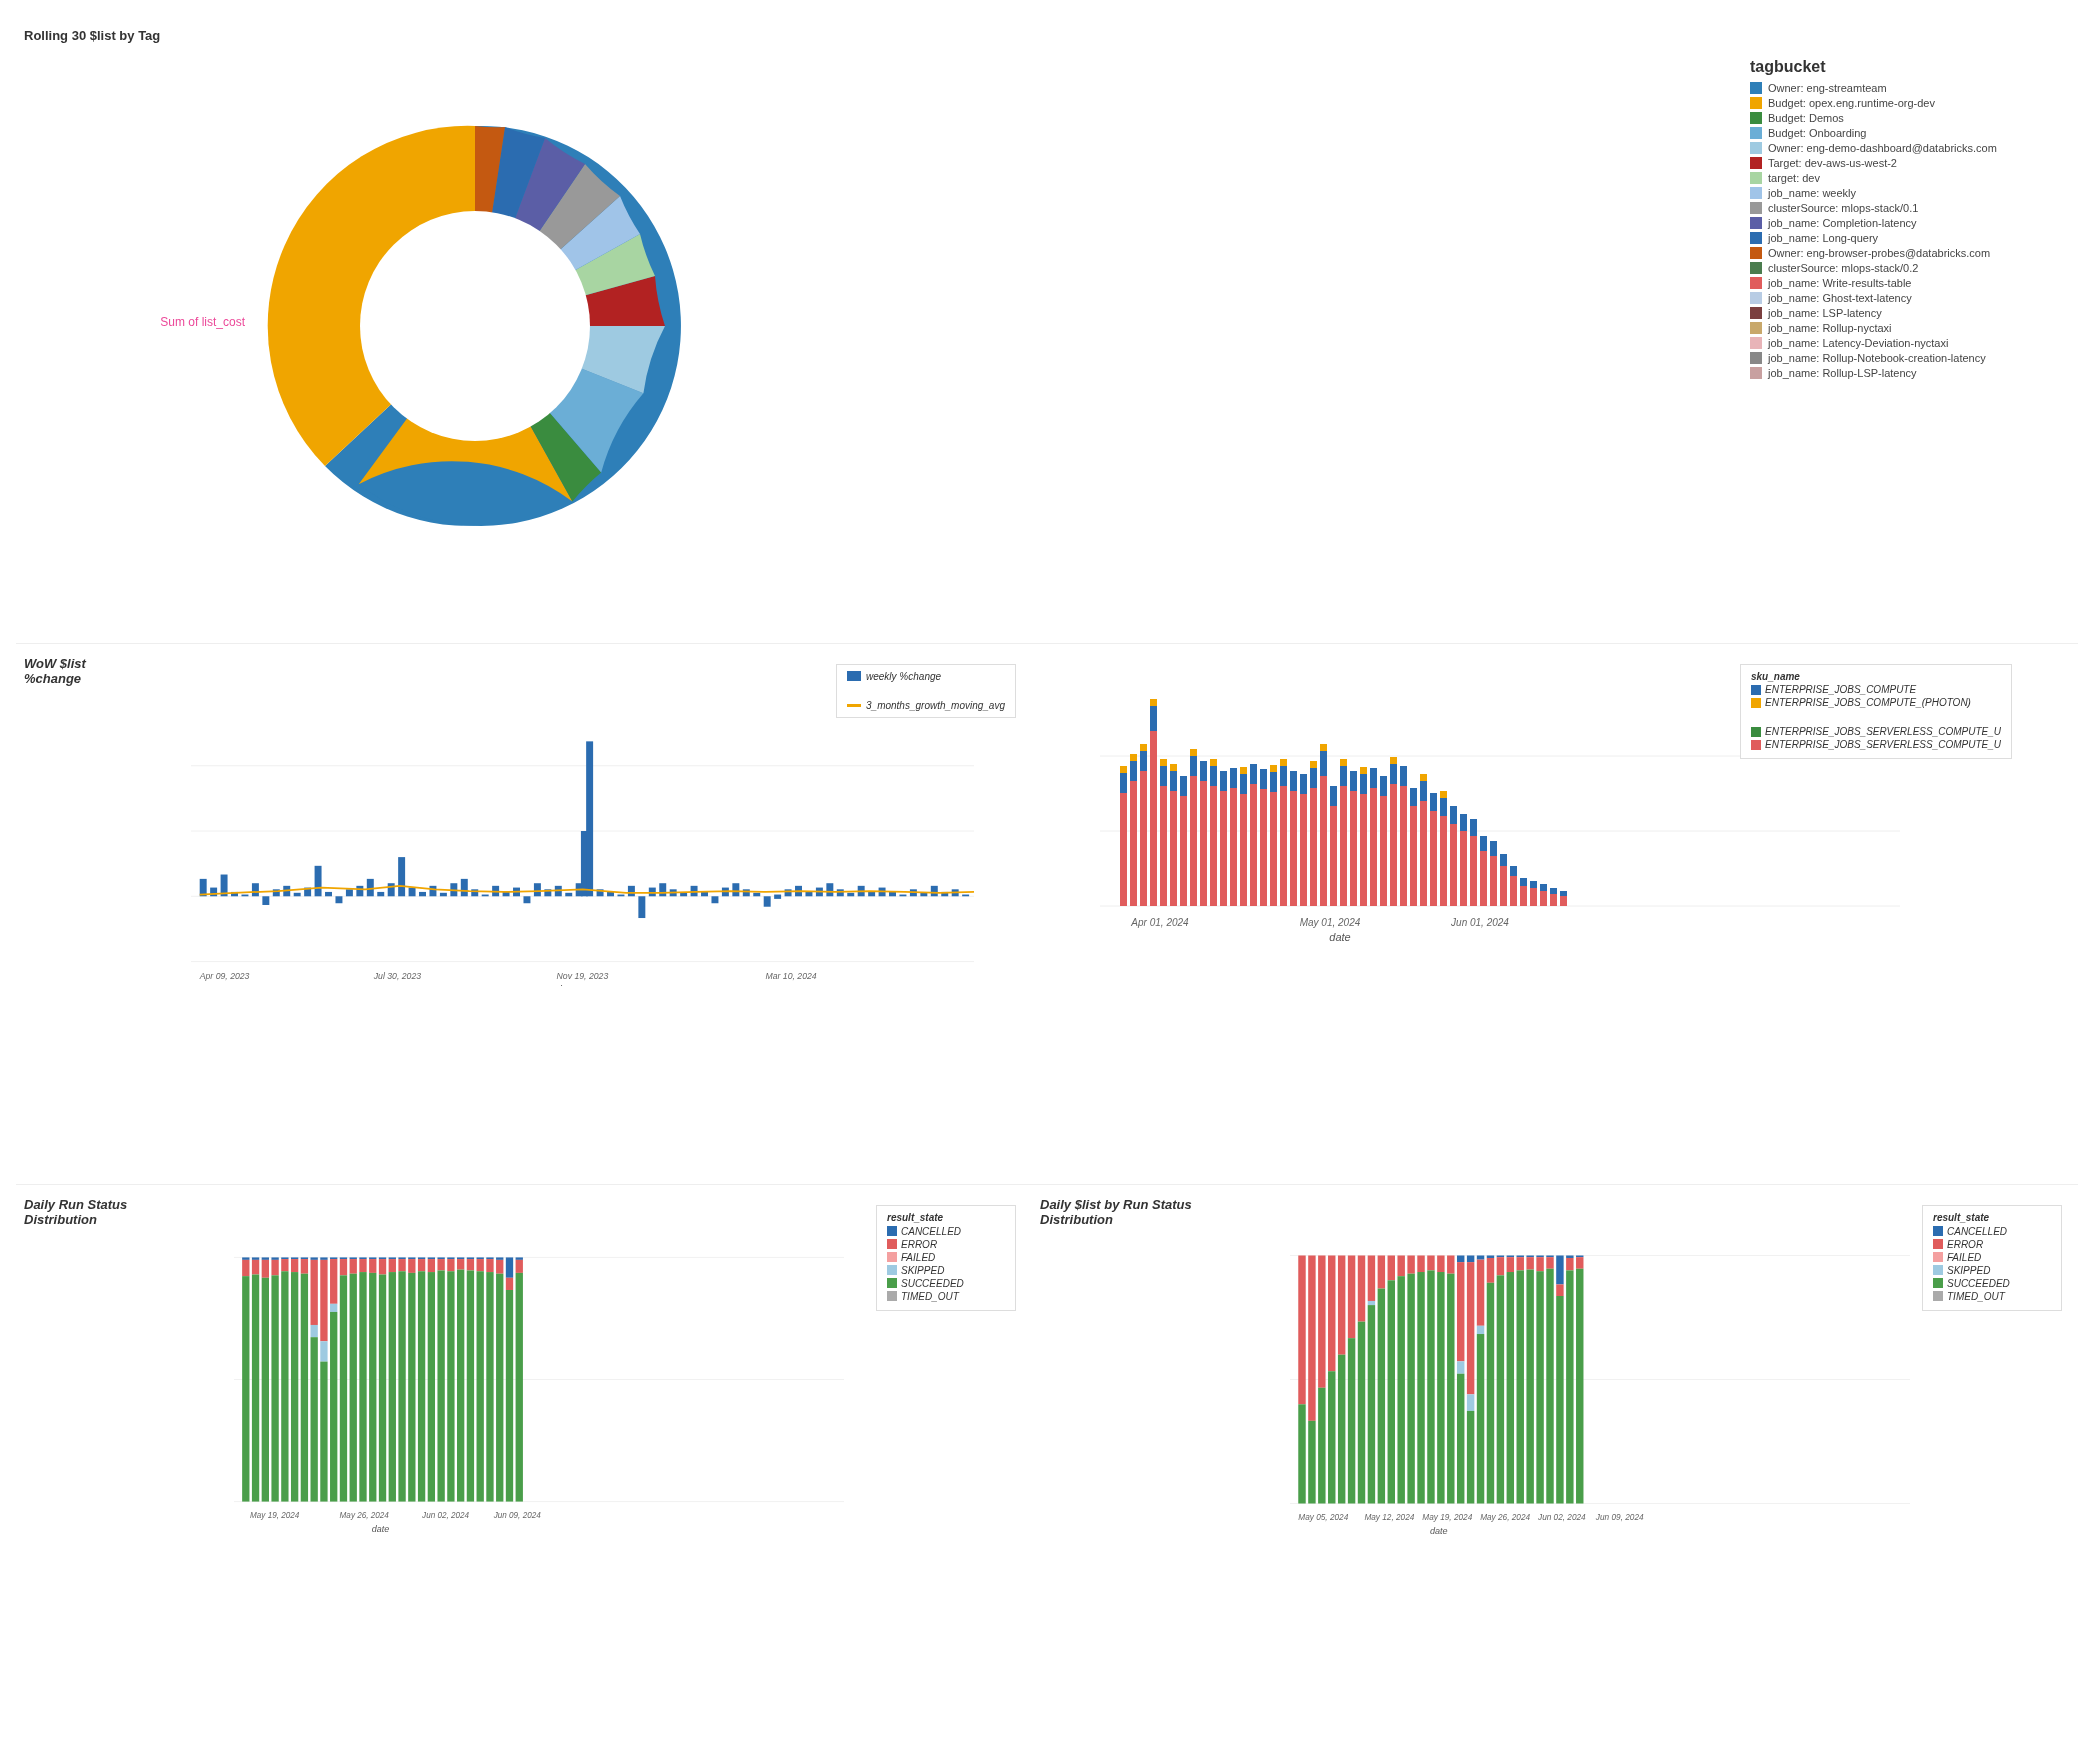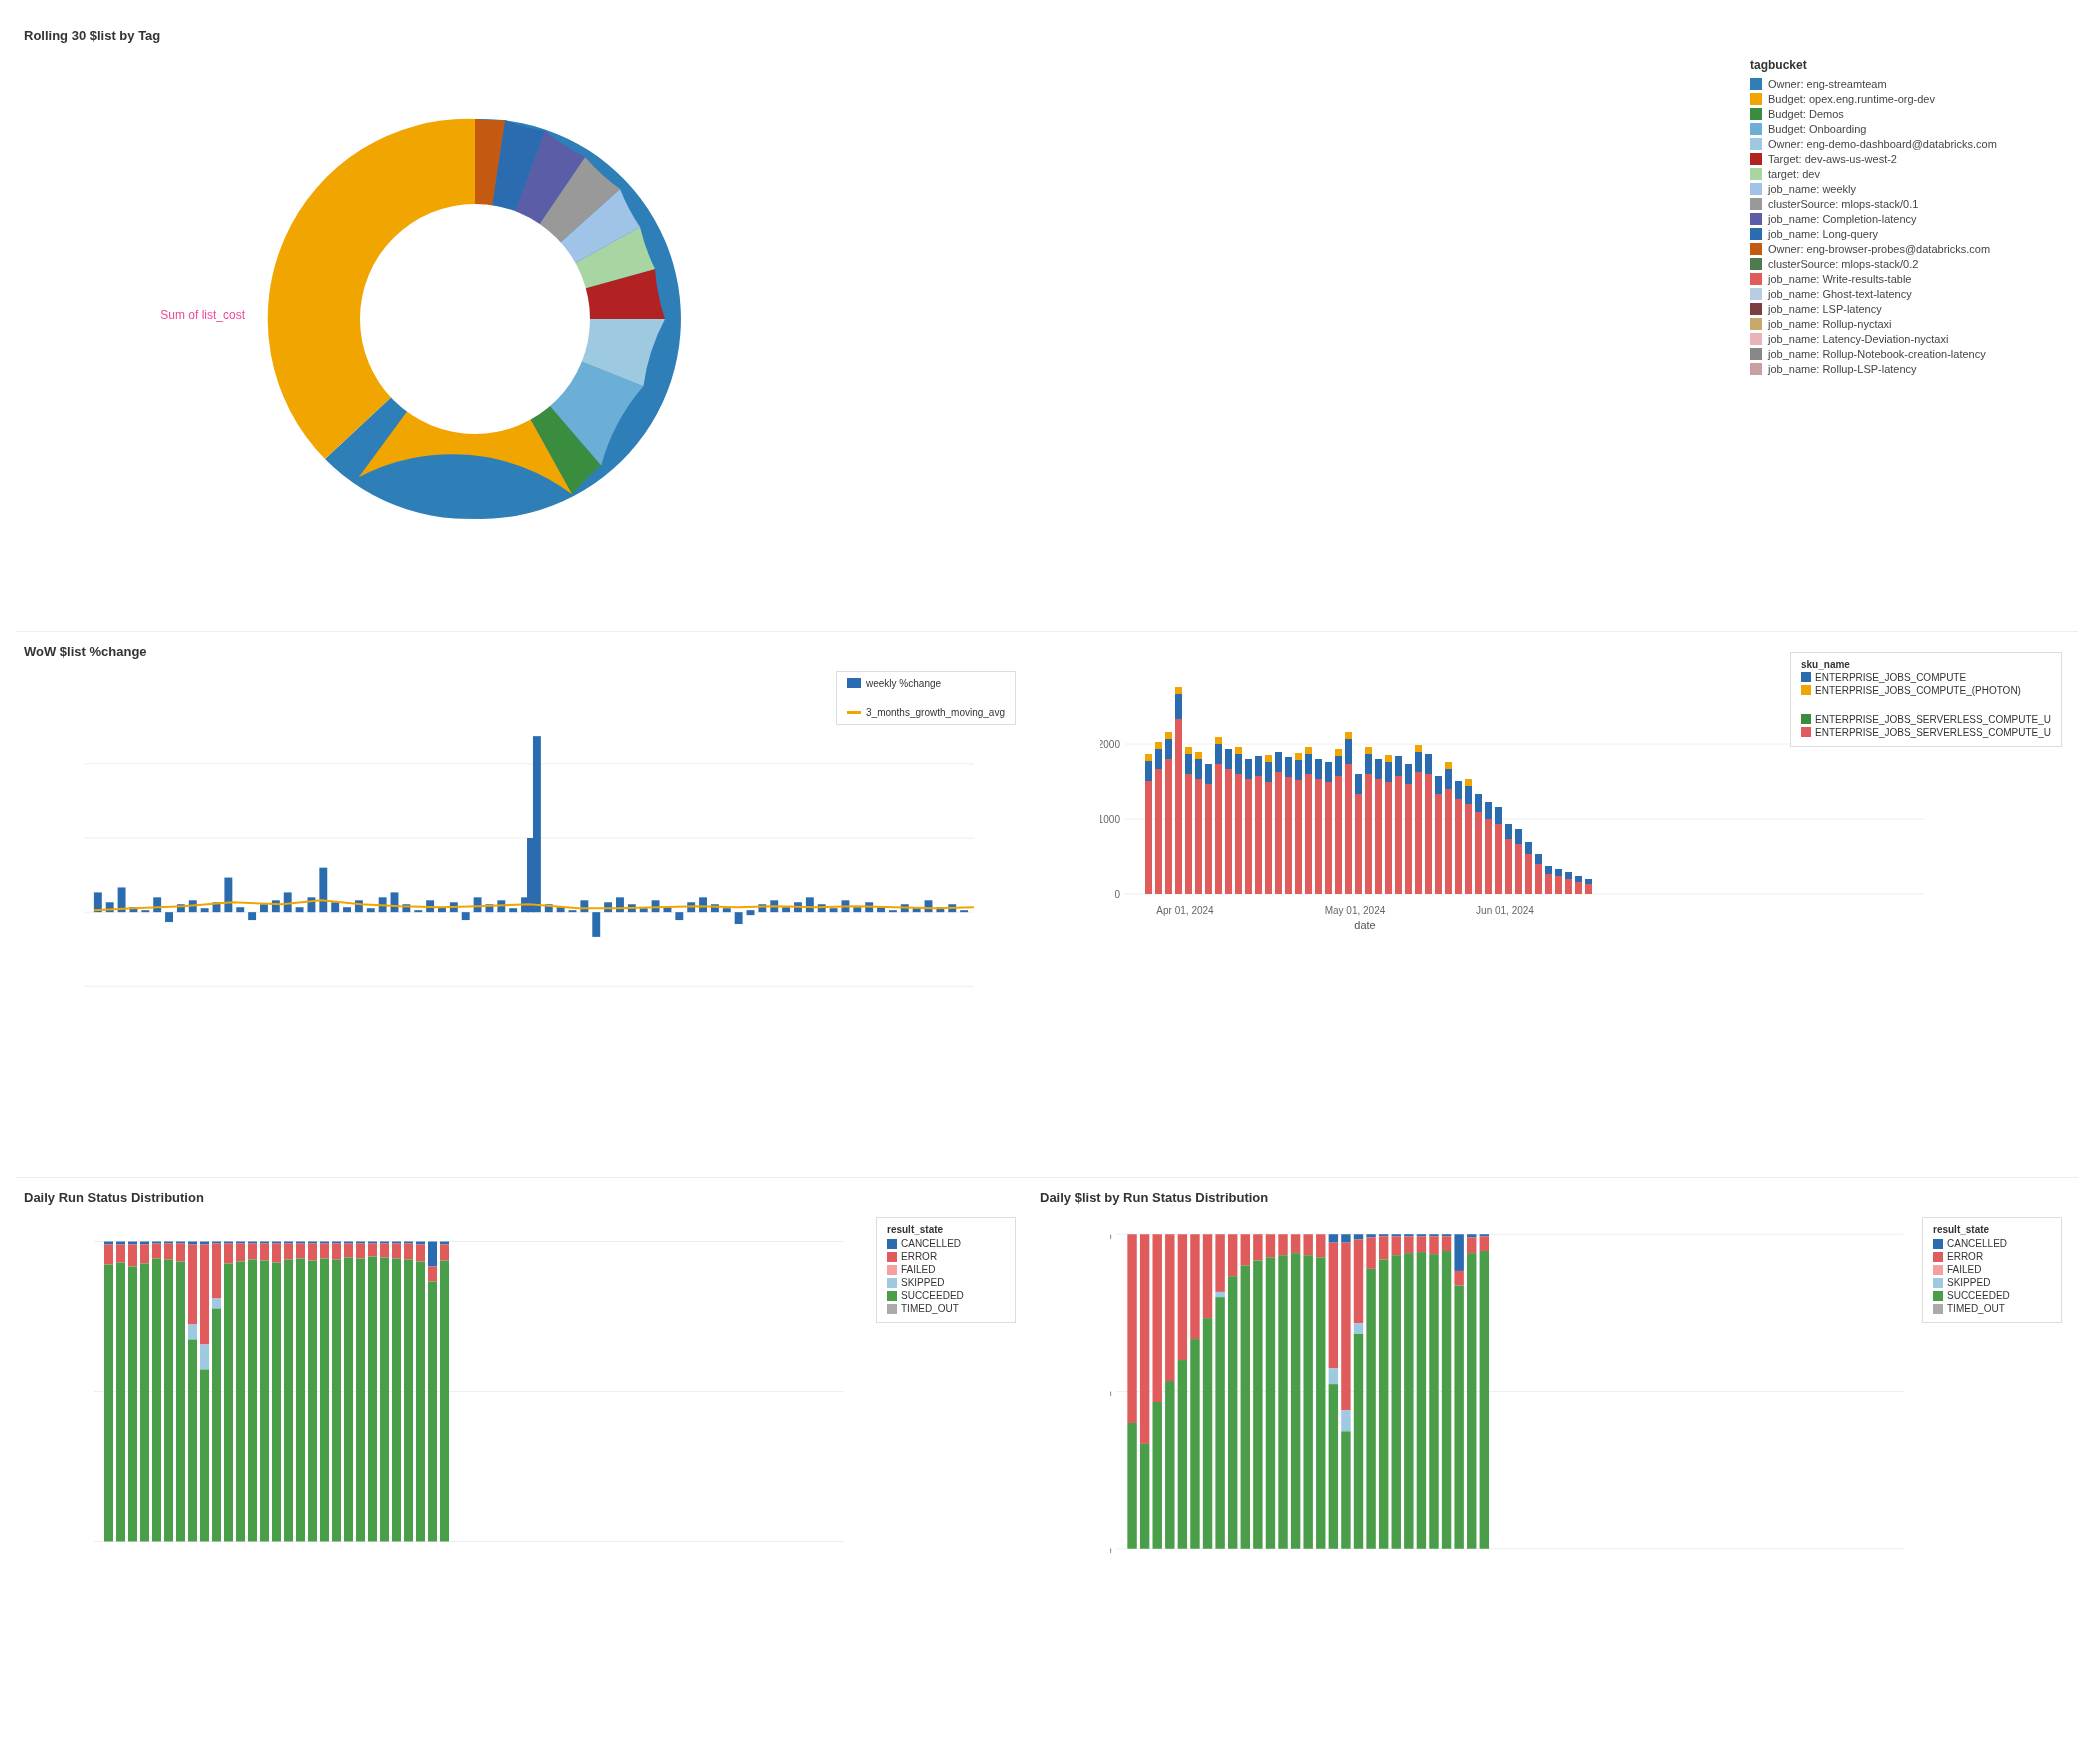"tagbucket" .legend-title { font-size: 12px -> 16px }
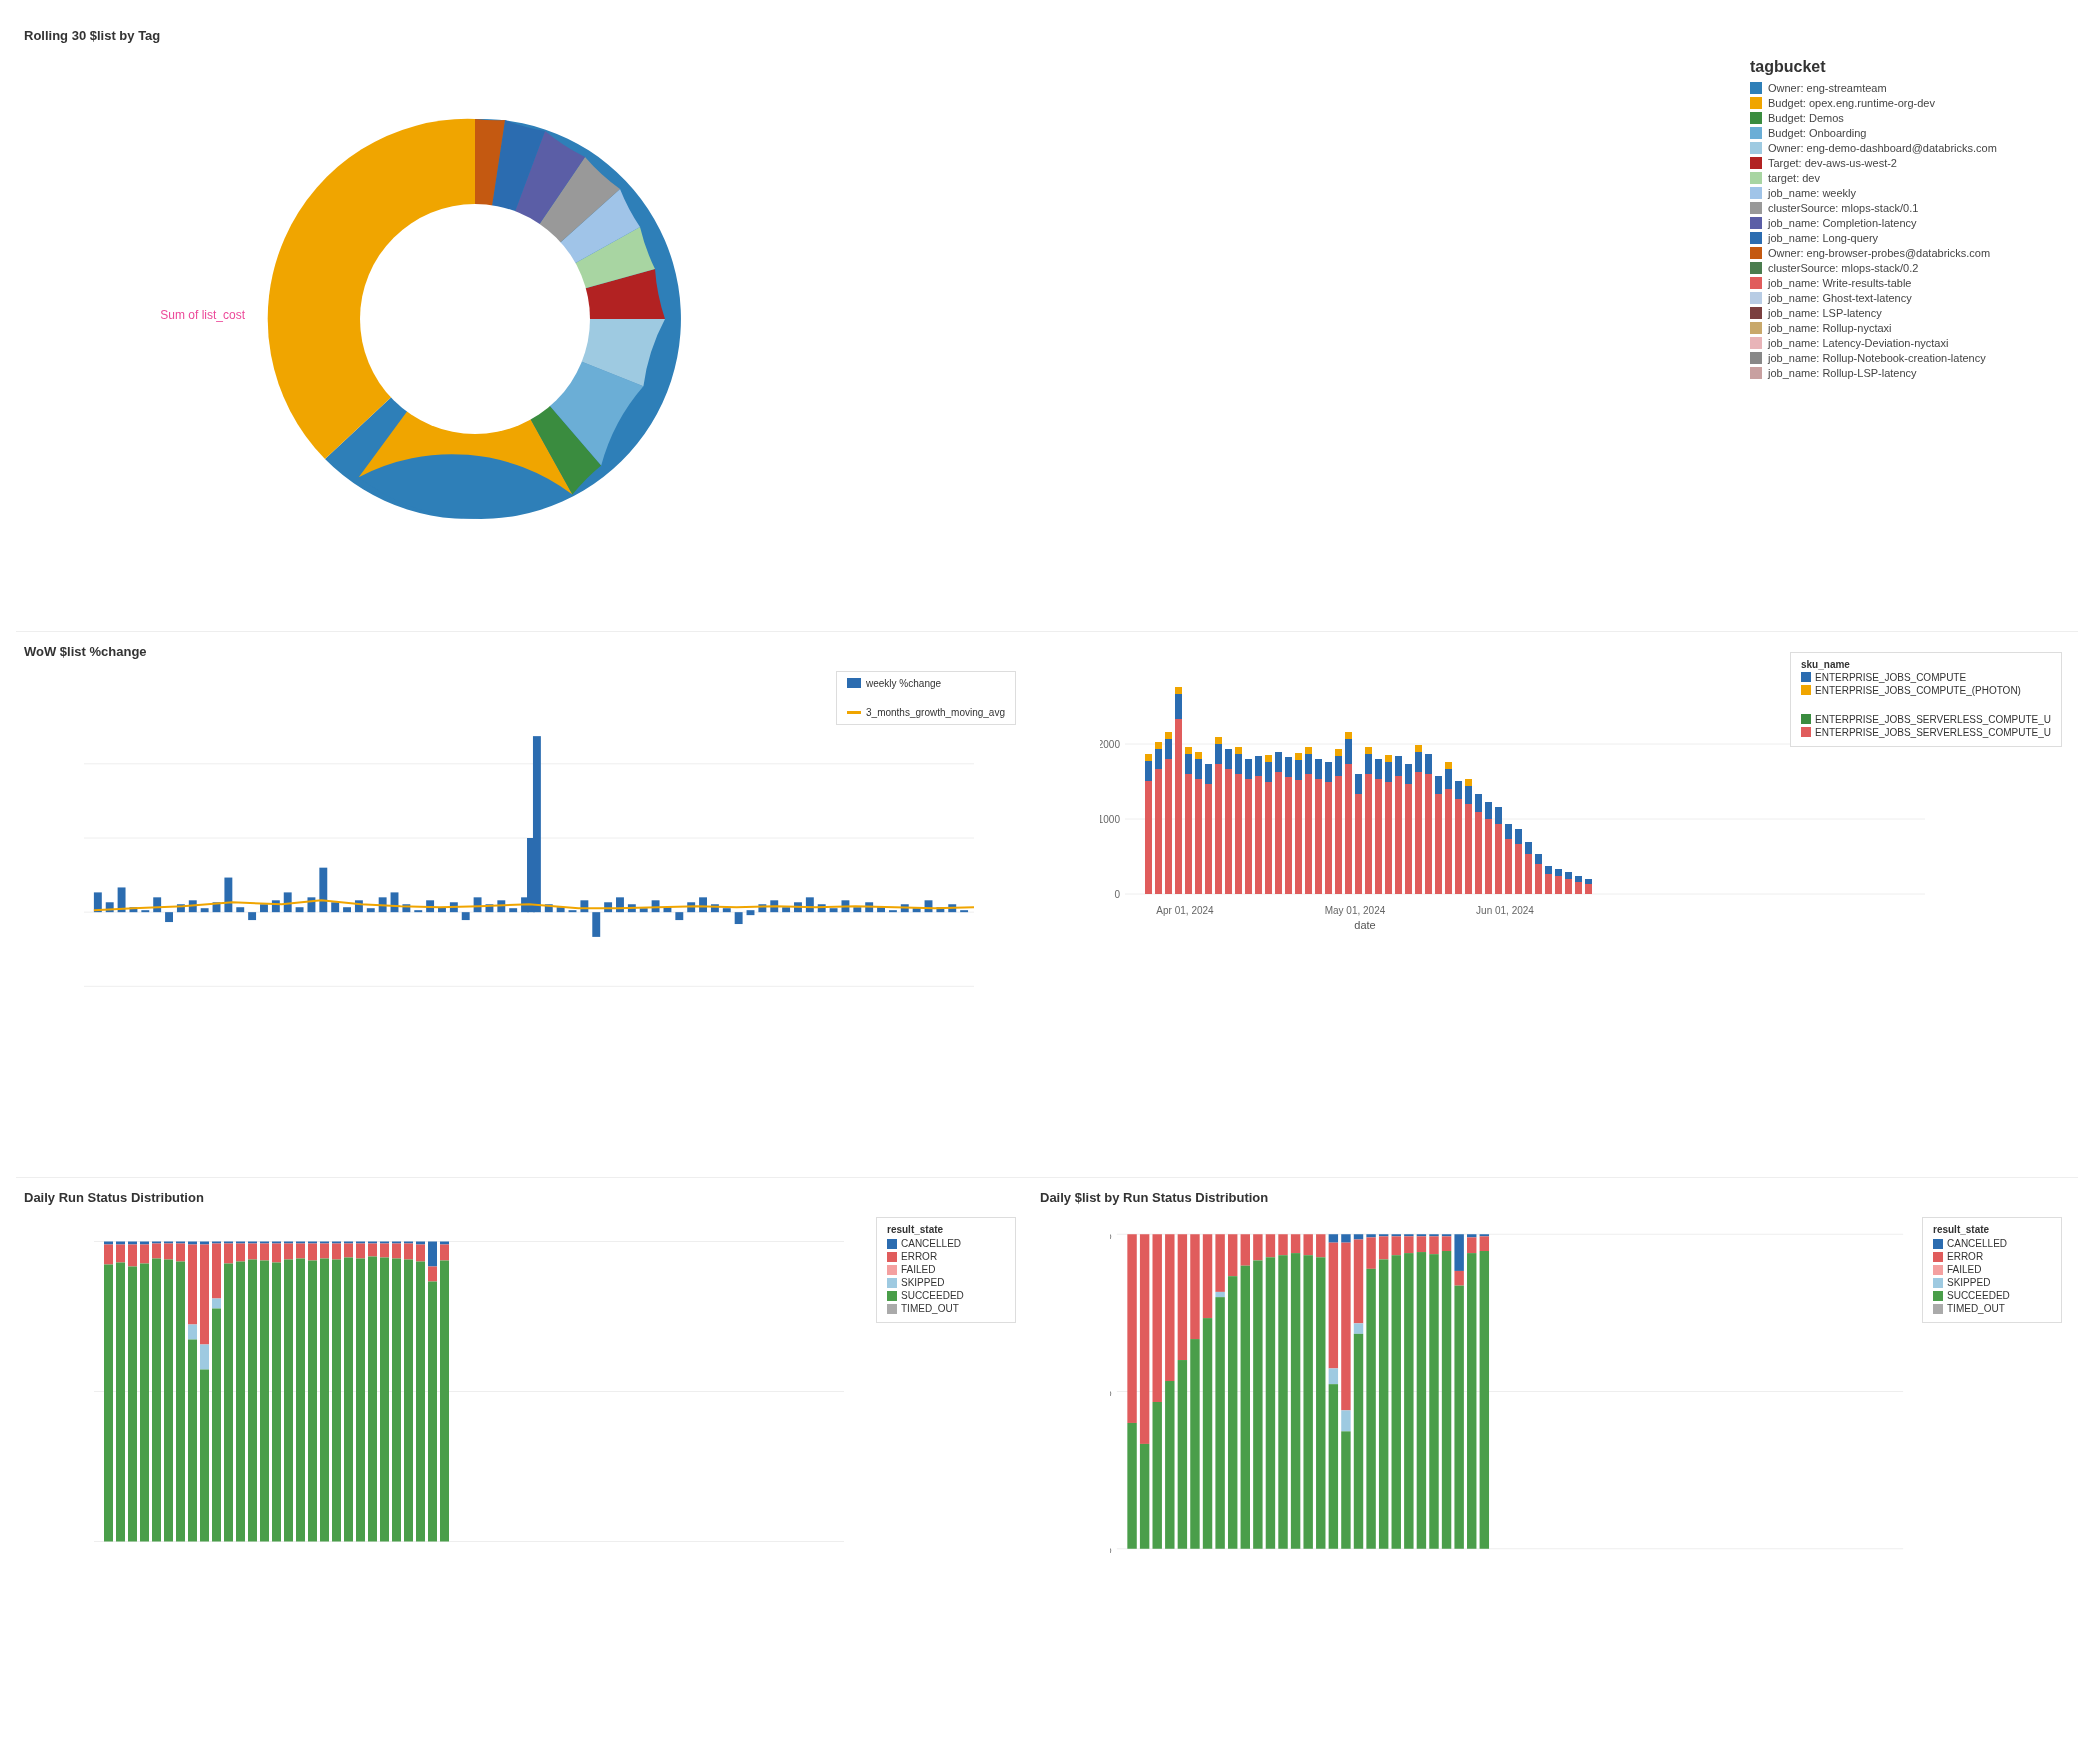"WoW $list %change" .chart-panel { flex-direction: column -> none; font-style: none -> italic }
